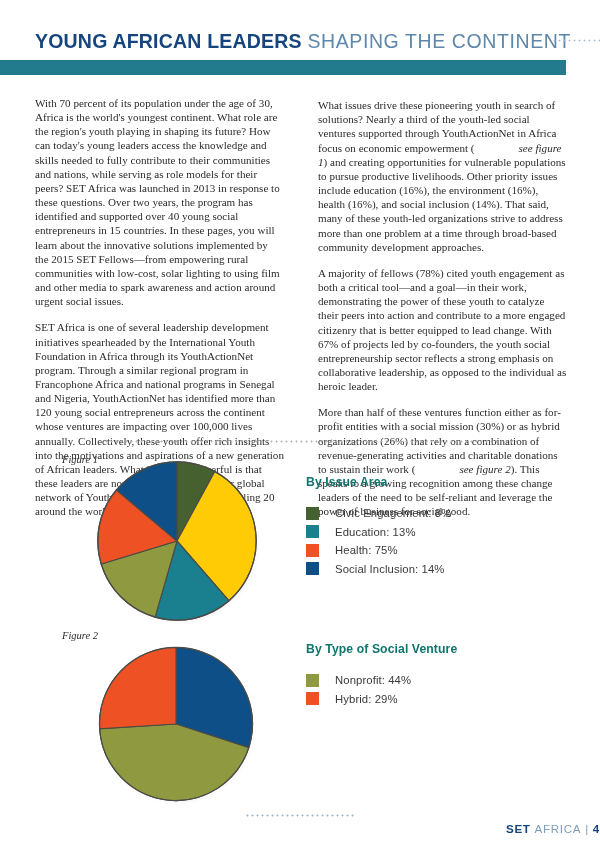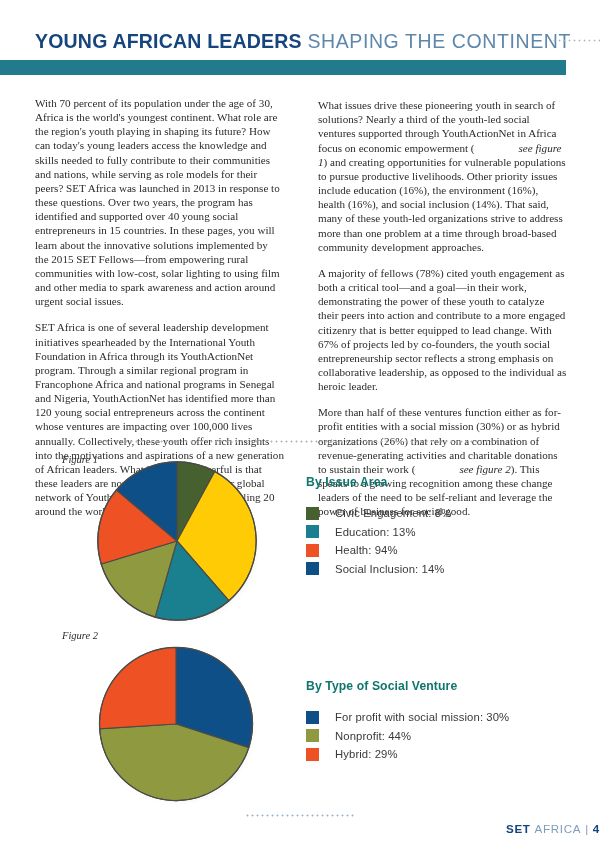"Health: 94%" span.legend-text { text: 94% -> 75% }
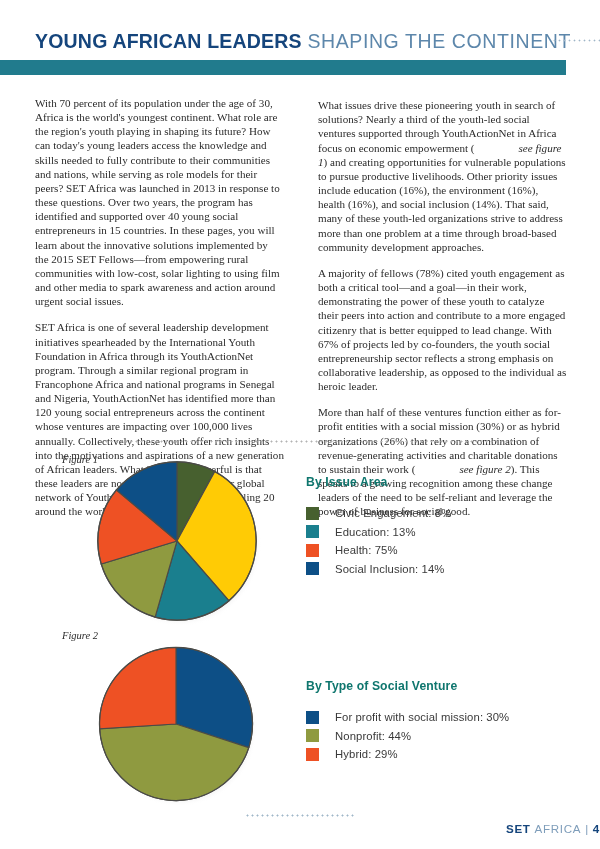"By Type of Social Venture" #legend2 { top: 679px -> 642px }
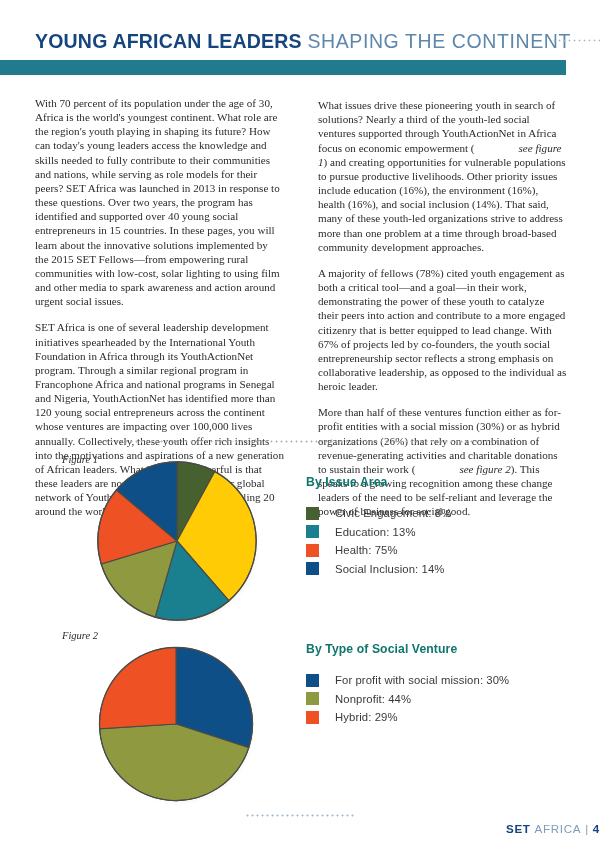"For profit with social mission:" div.legend-row { html: <div> <span></span> <span>For profit with social mission: 30%</span> </div> -> none }
